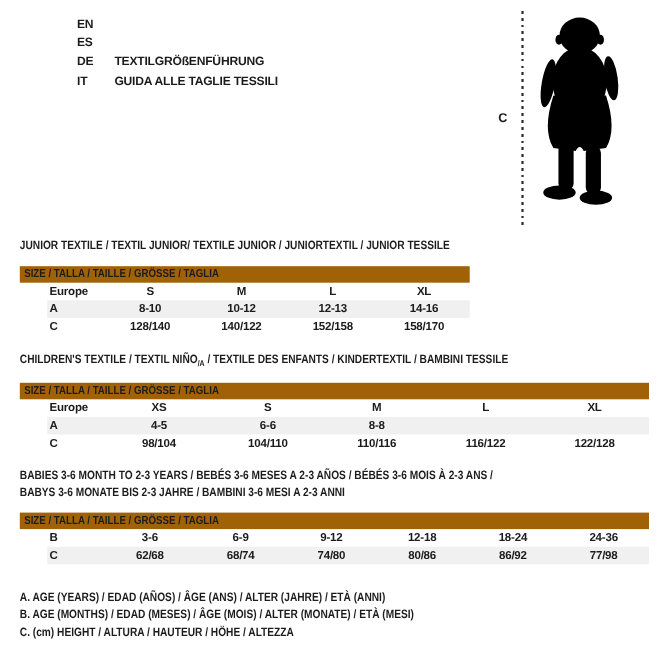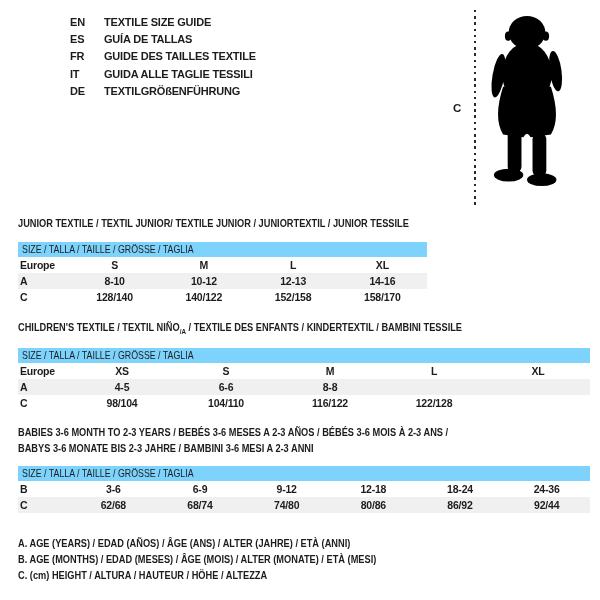"TEXTILE SIZE GUIDE" span.lang-label { html: <span>TEXTILE SIZE GUIDE</span> -> none }
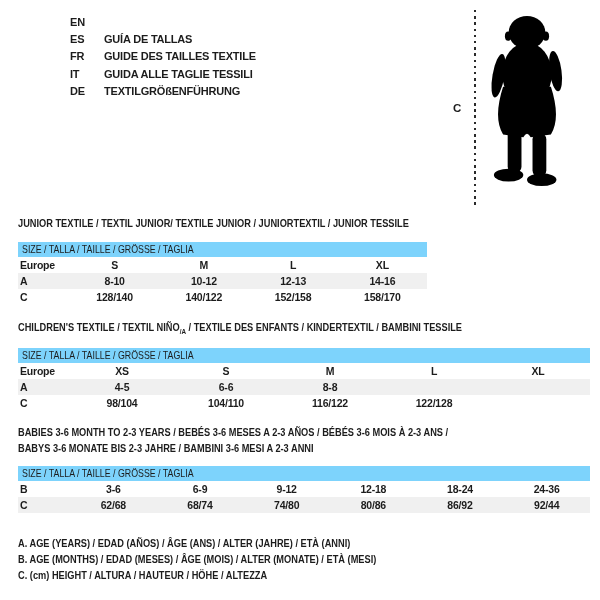"GUÍA DE TALLAS" span.lang-label { html: <span>GUÍA DE TALLAS</span> -> none }
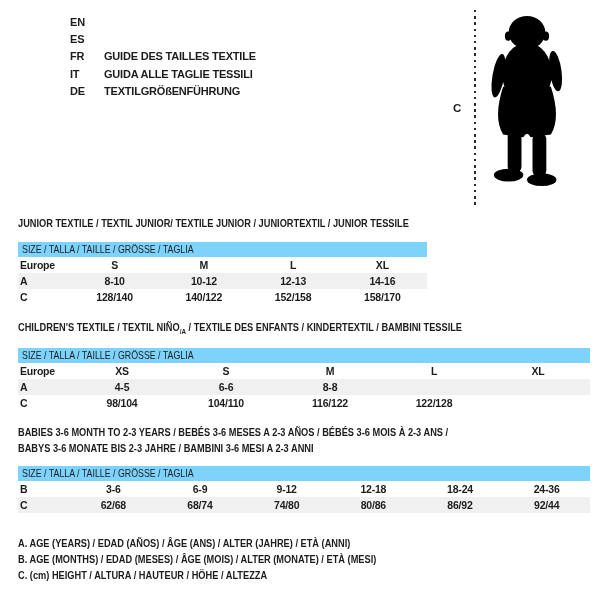"FR" div.lang-row { html: <div> <span>FR</span> <span>GUIDE DES TAILLES TEXTILE</span> </div> -> none }
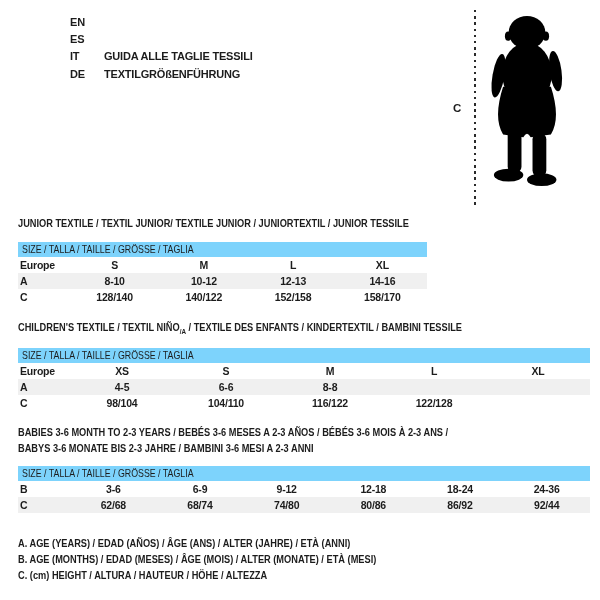"IT" div.lang-row { order: before "DE" -> after "DE" }
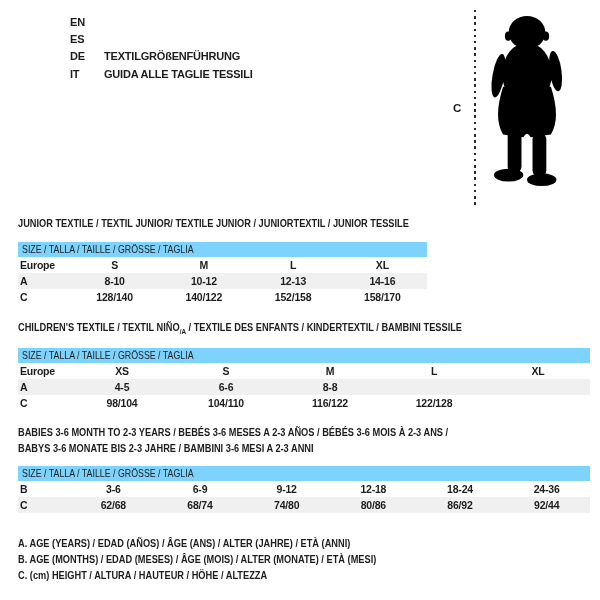"SIZE / TALLA / TAILLE" .sizebar { background: #7dd3fc -> #a16207; font-weight: normal -> bold }
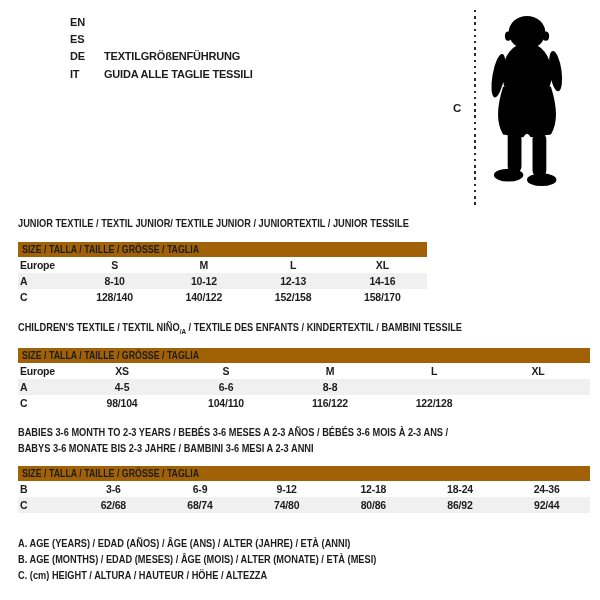"Europe" .trow { margin-left: none -> 25px }
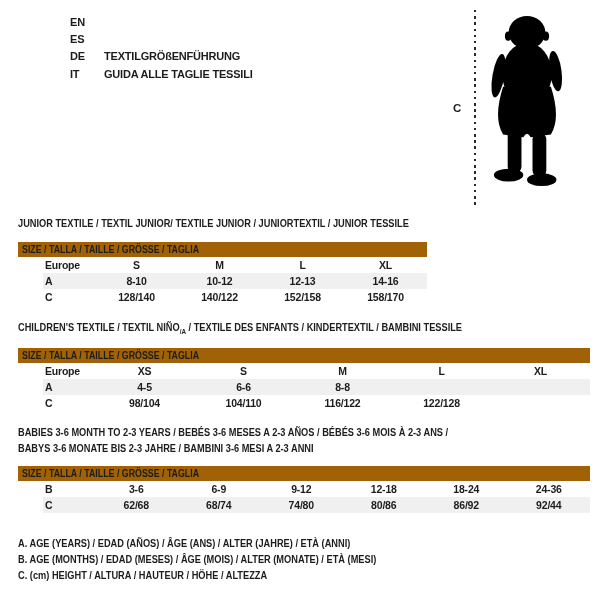"110/116" span.cell { html: none -> <span>110/116</span> }
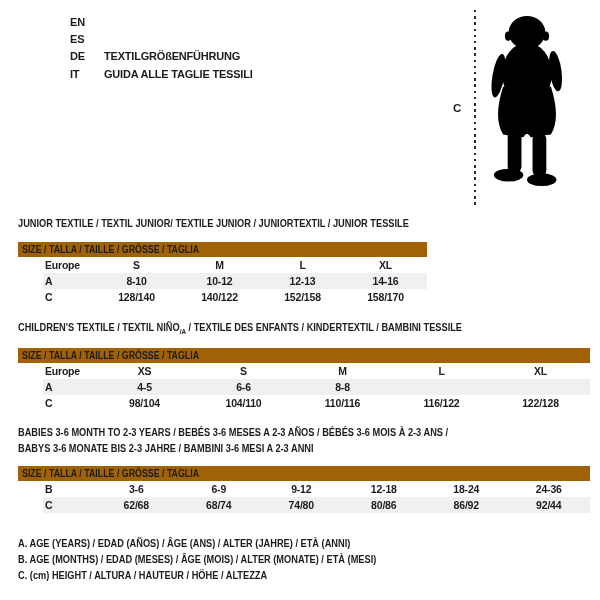"92/44" span.cell { text: 92/44 -> 77/98 }
